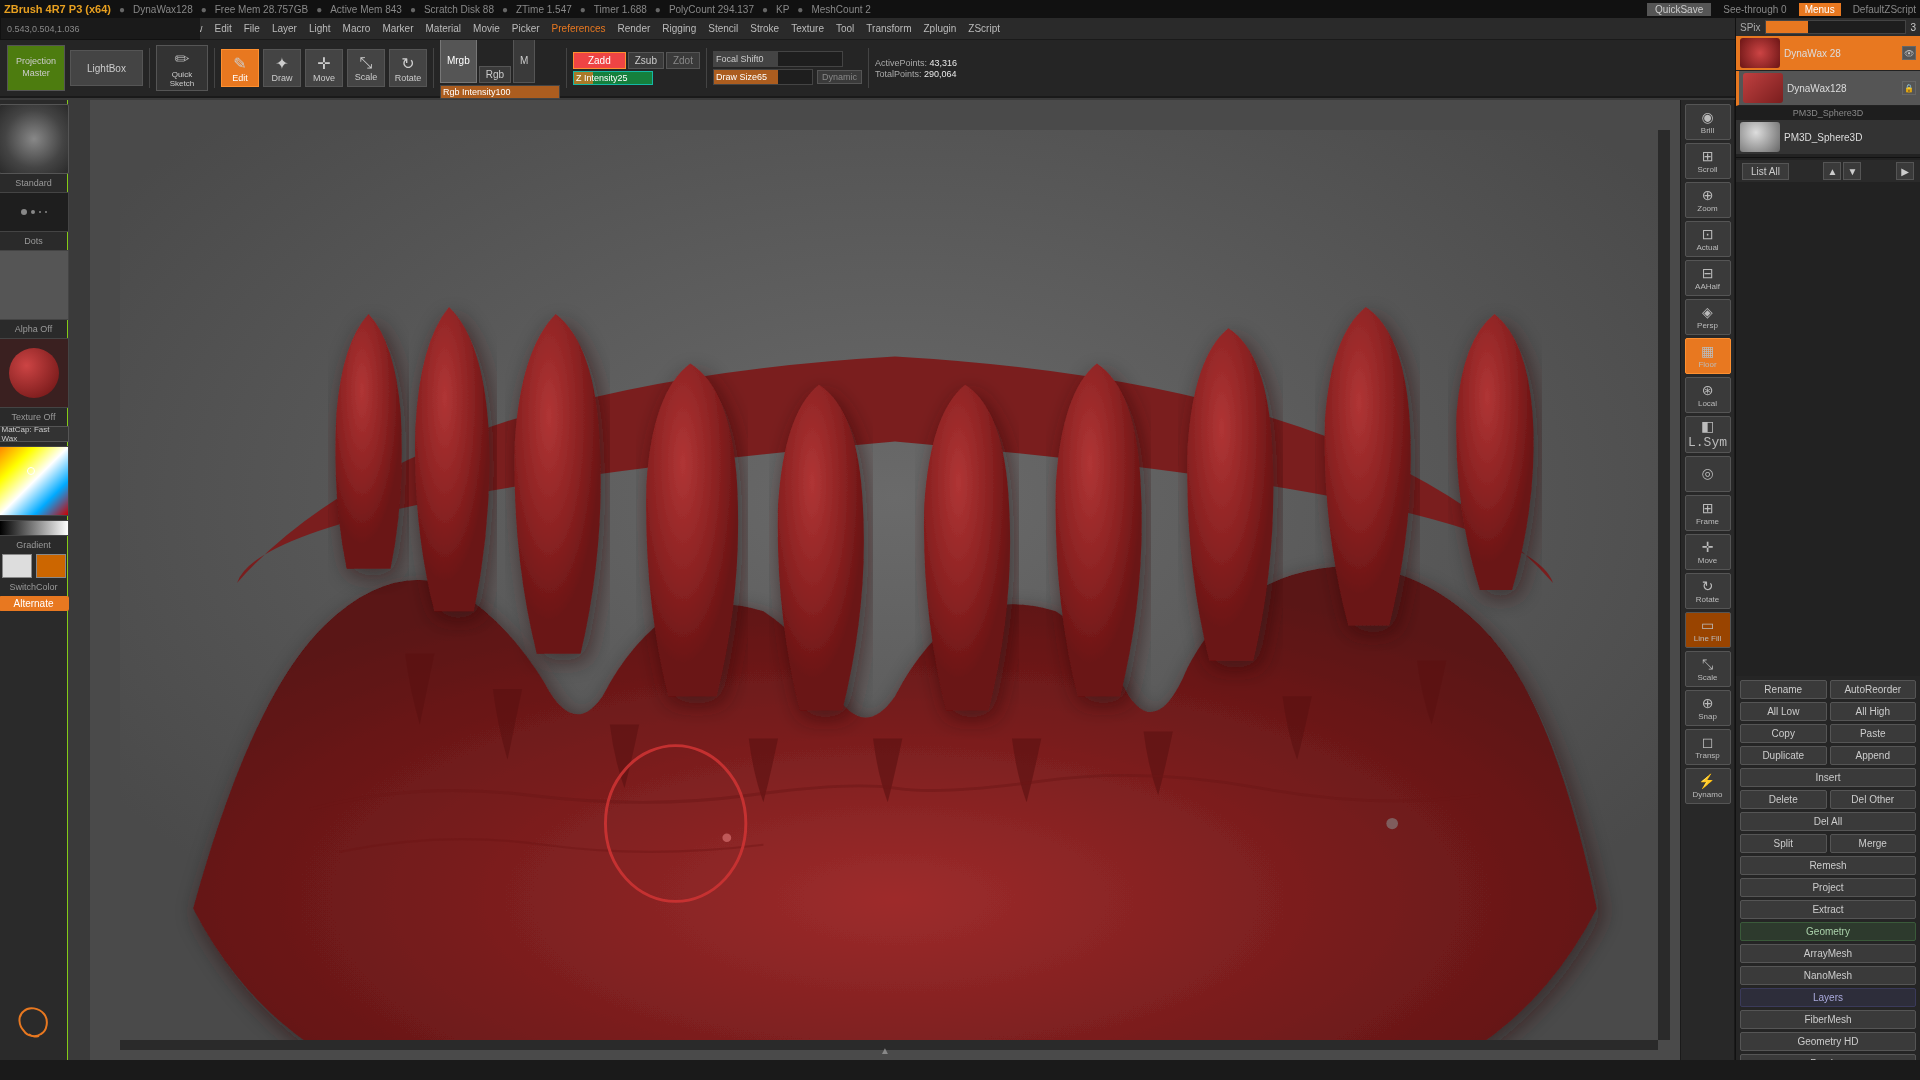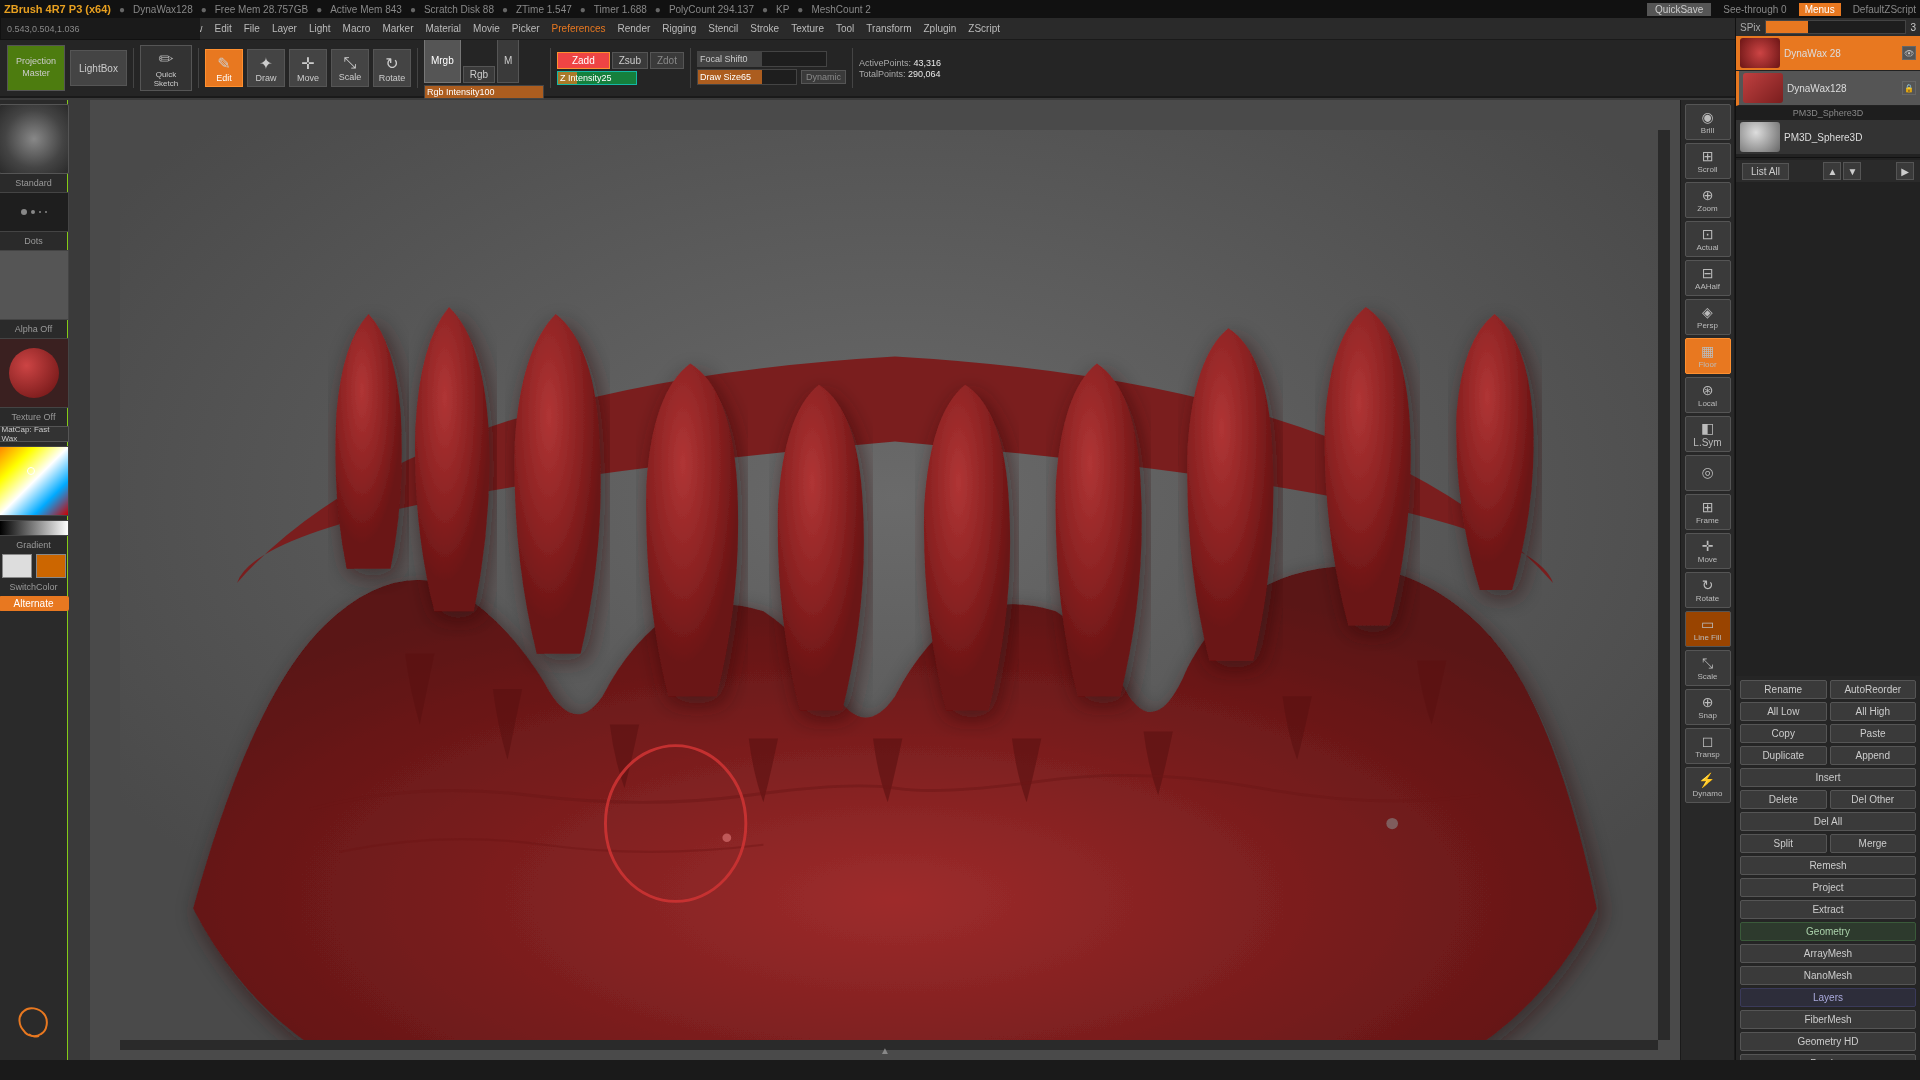"LightBox" div { padding: 4px 8px -> 4px 16px }
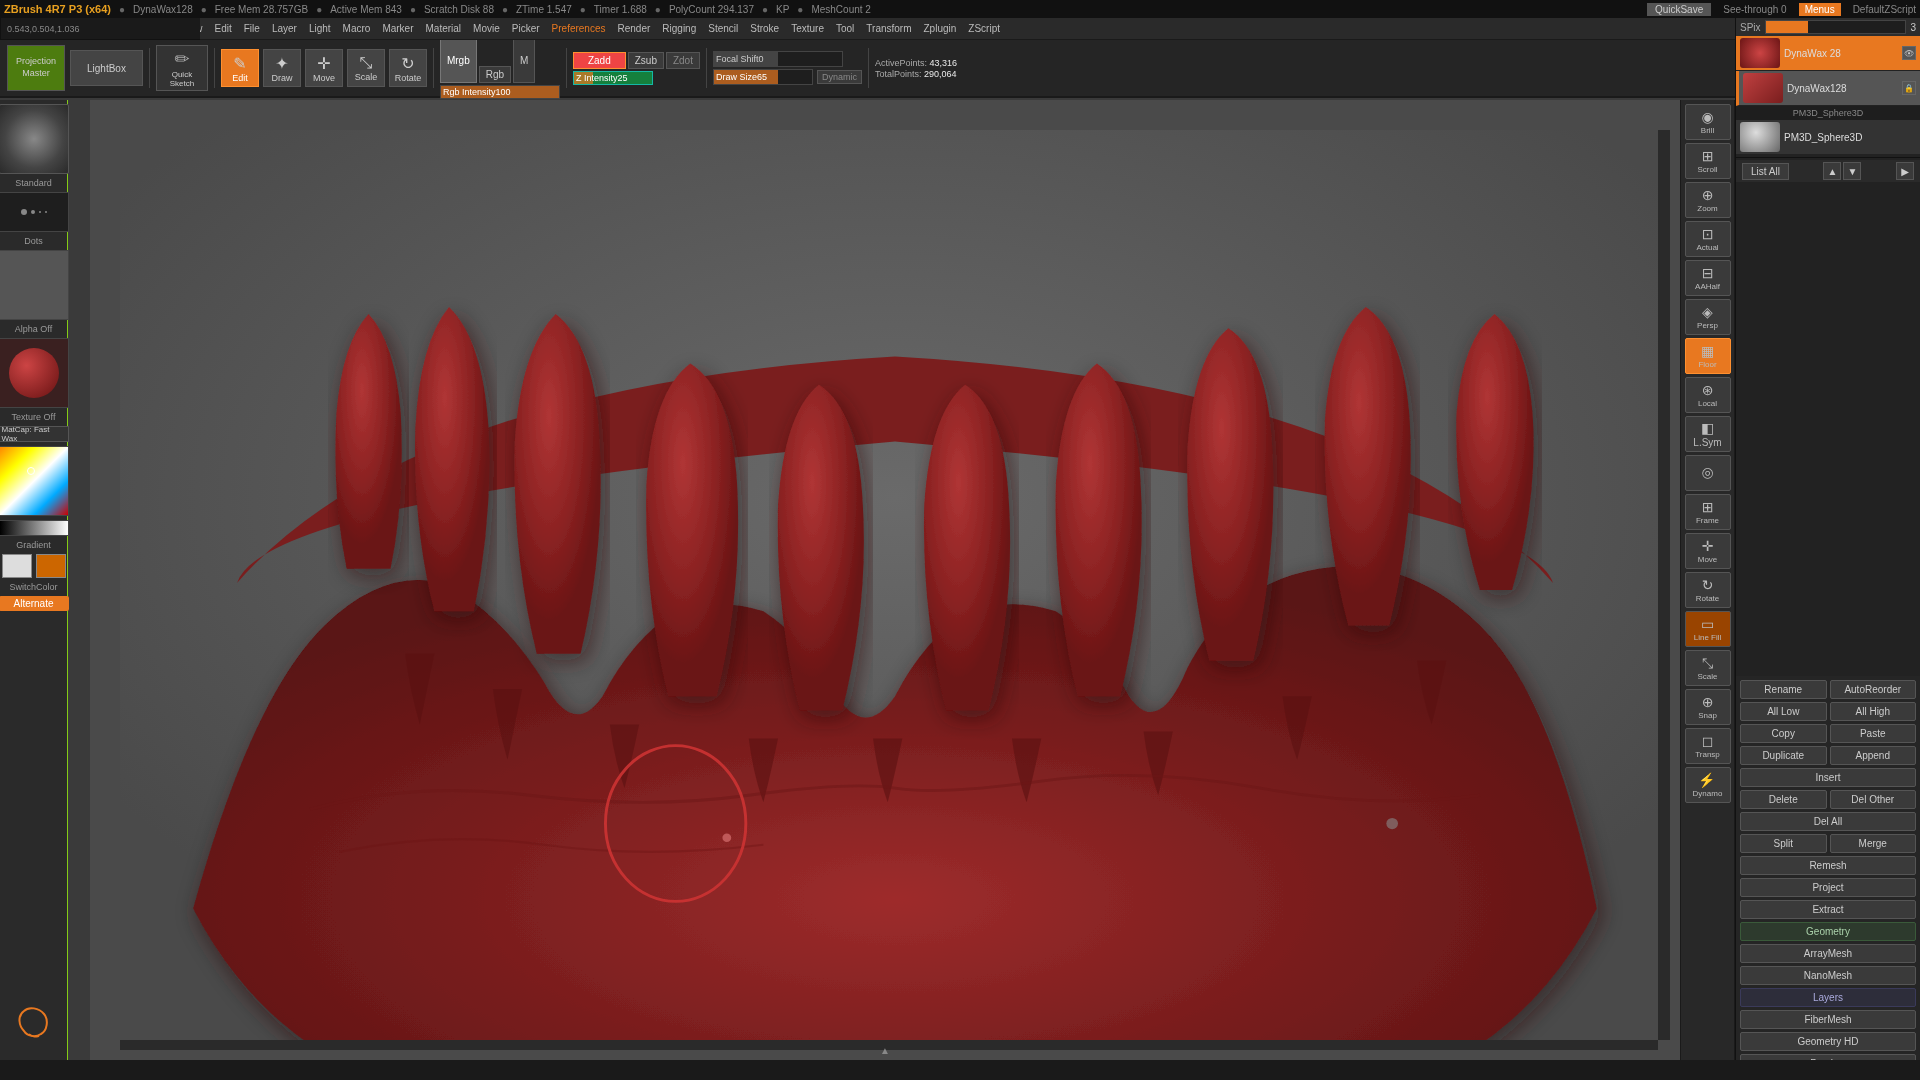"L.Sym" span { font-family: none -> Liberation Mono, monospace; font-size: 10px -> 13px }
